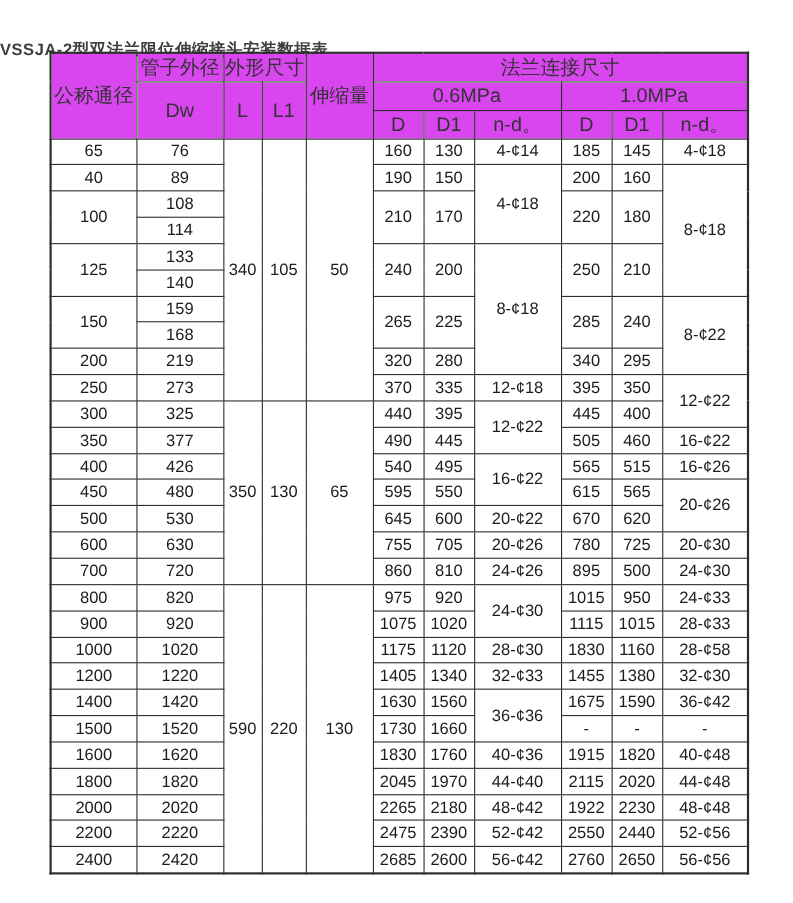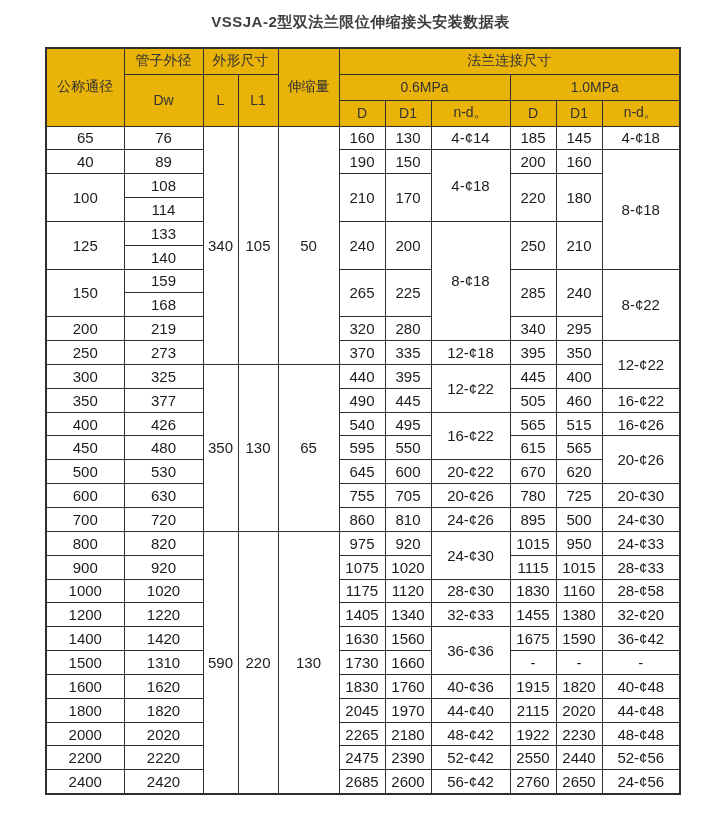"VSSJA-2型双法兰限位伸缩接头安装数据表" .title { text-align: center -> left; top: 13px -> 36px }
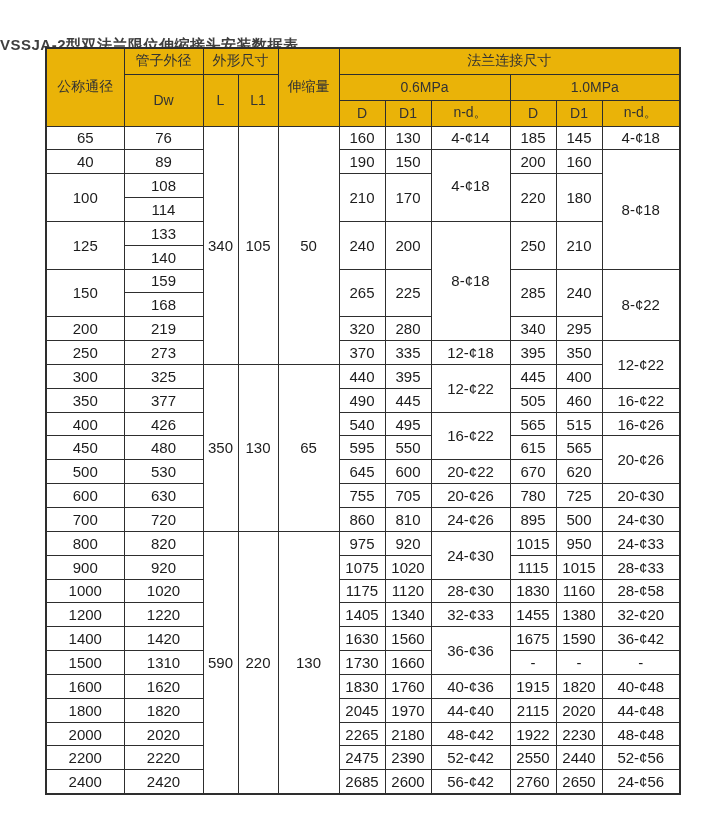"管子外径" thead th { background: #eab308 -> #d946ef; font-size: 14px -> 18px }
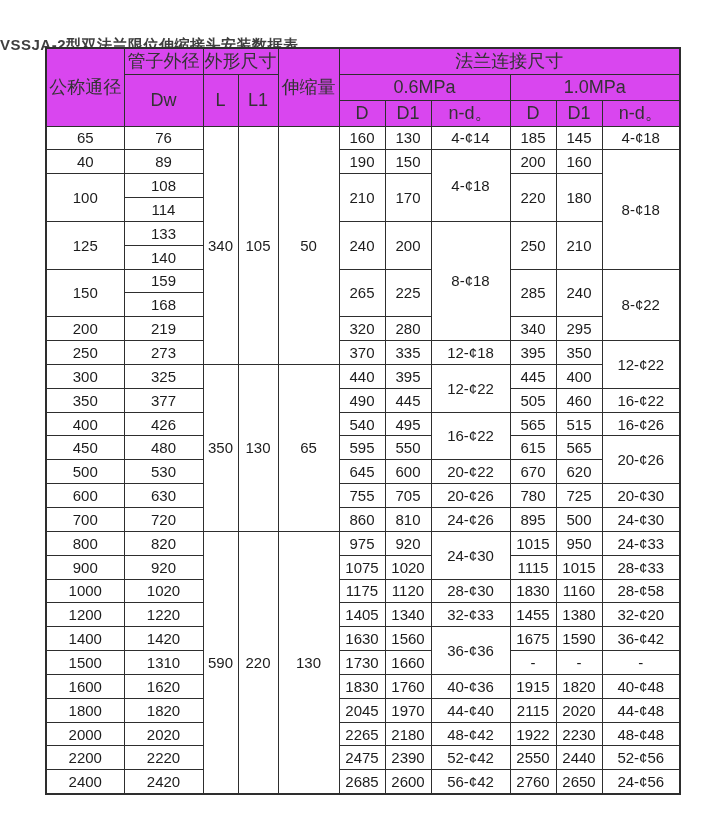"32-¢20" td { text: 20 -> 30 }
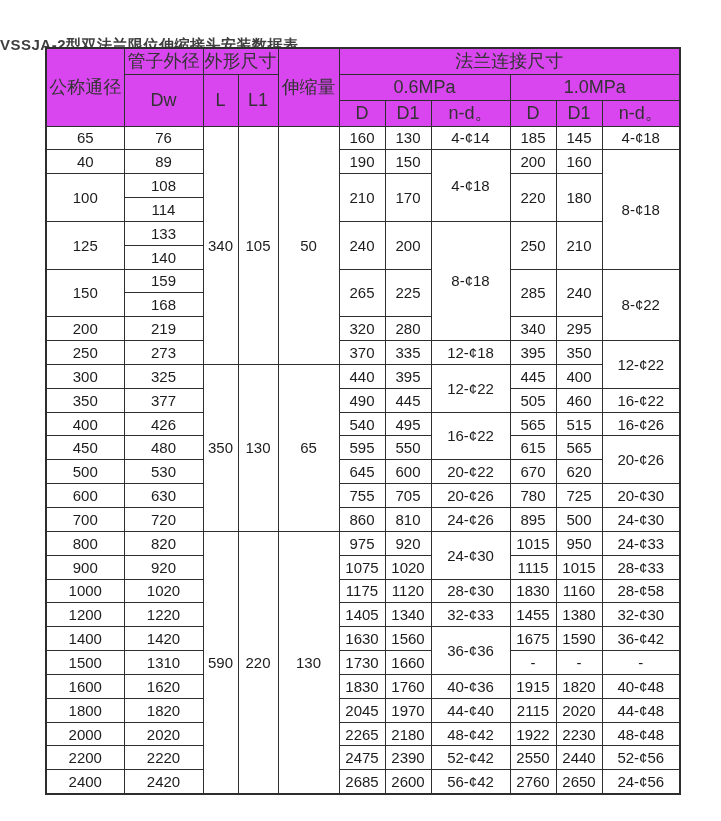"1310" td { text: 1310 -> 1520 }
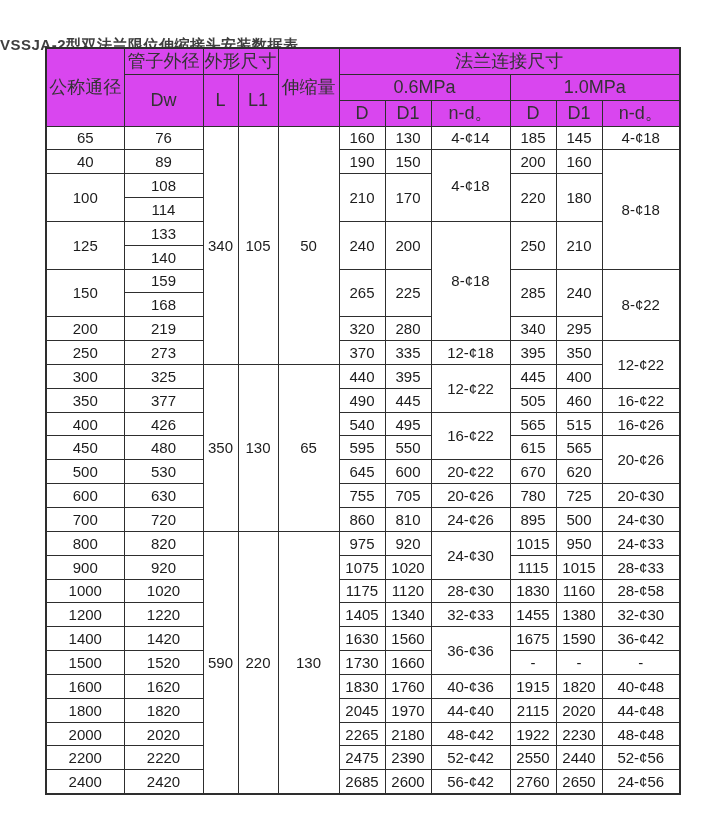"24-¢56" td { text: 24- -> 56- }
